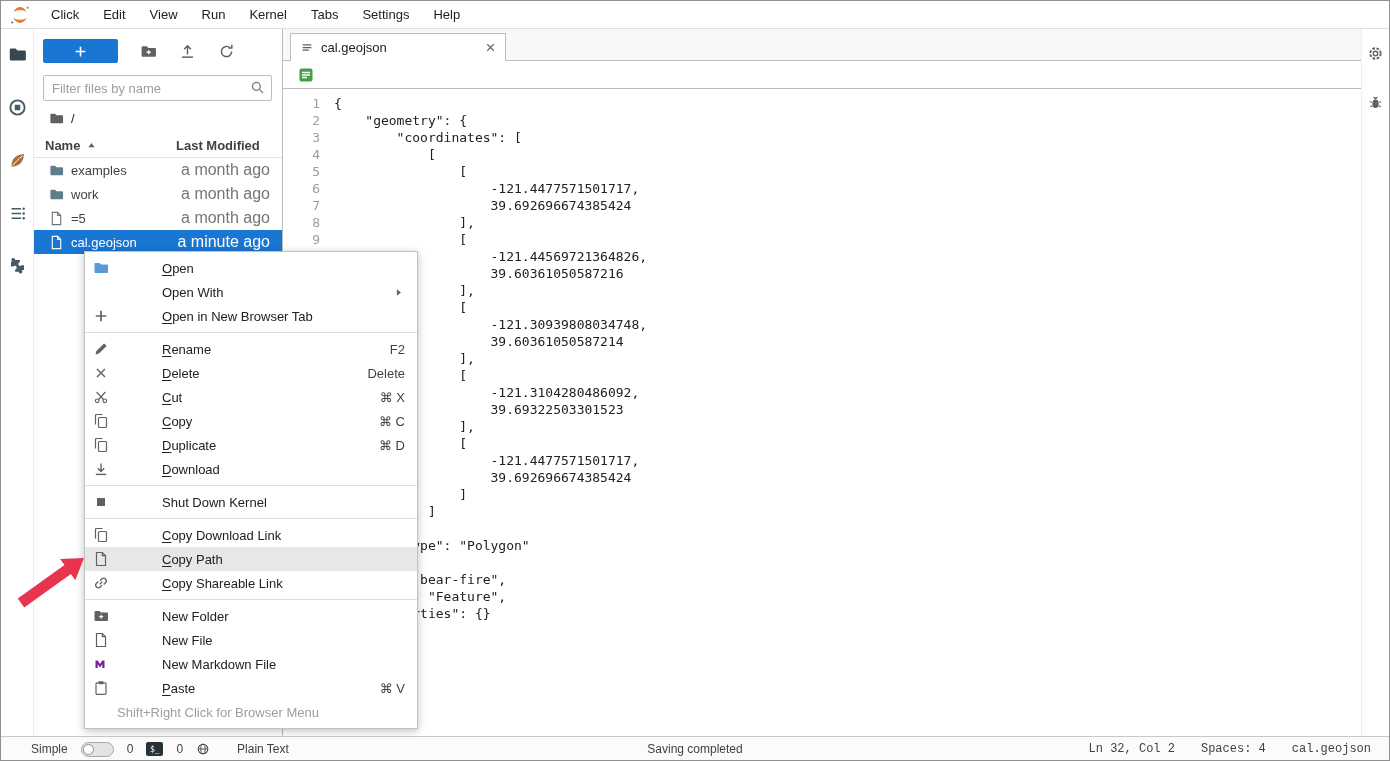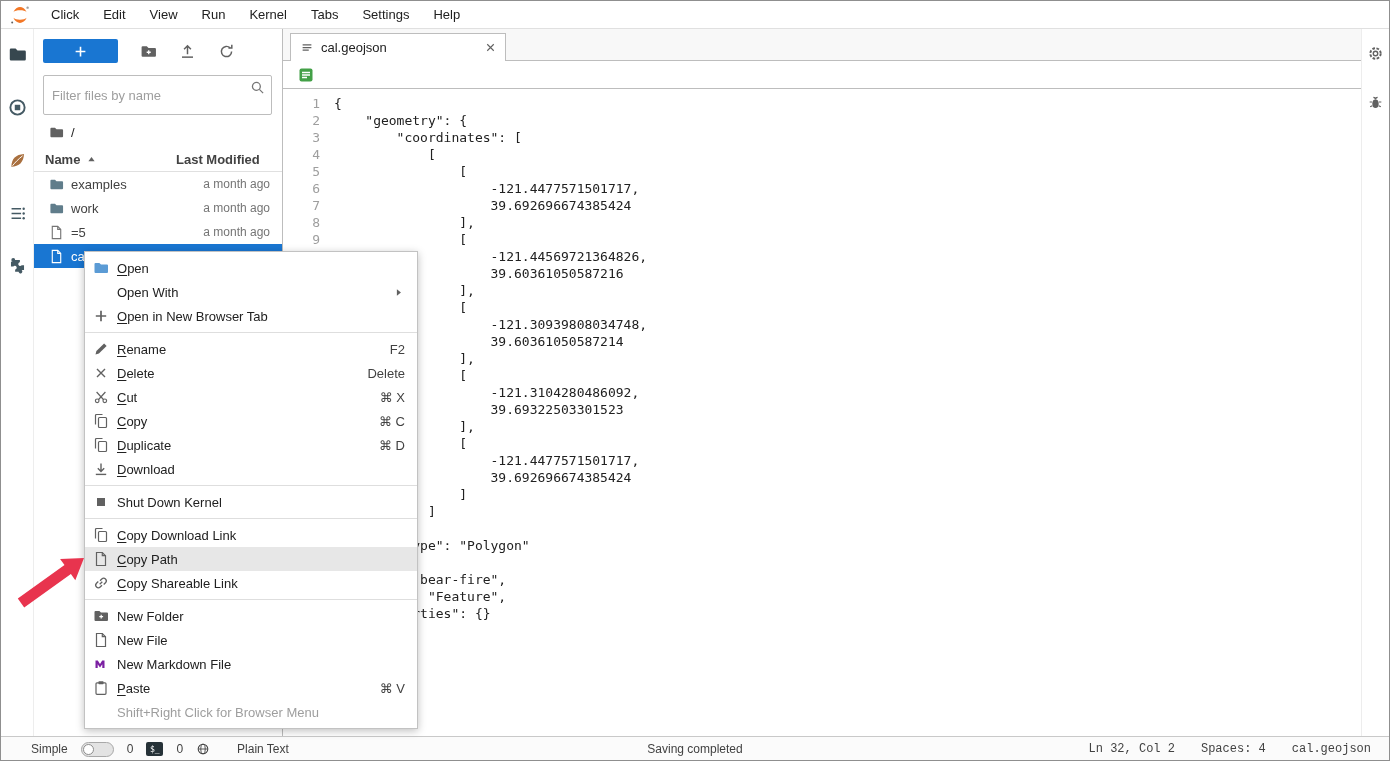"Filter files by name" #fb-search input { height: 40px -> 26px }
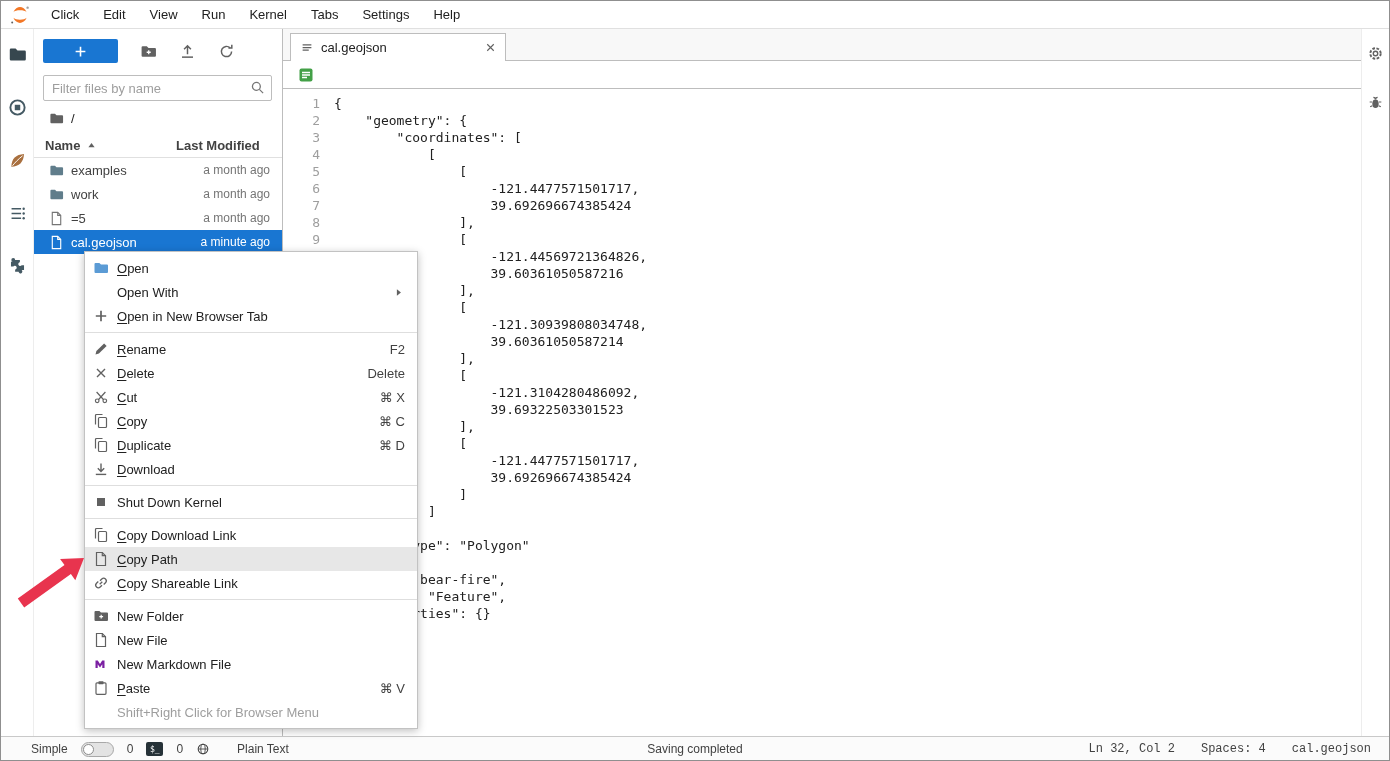"a month ago" .fdate { font-size: 12px -> 16px }
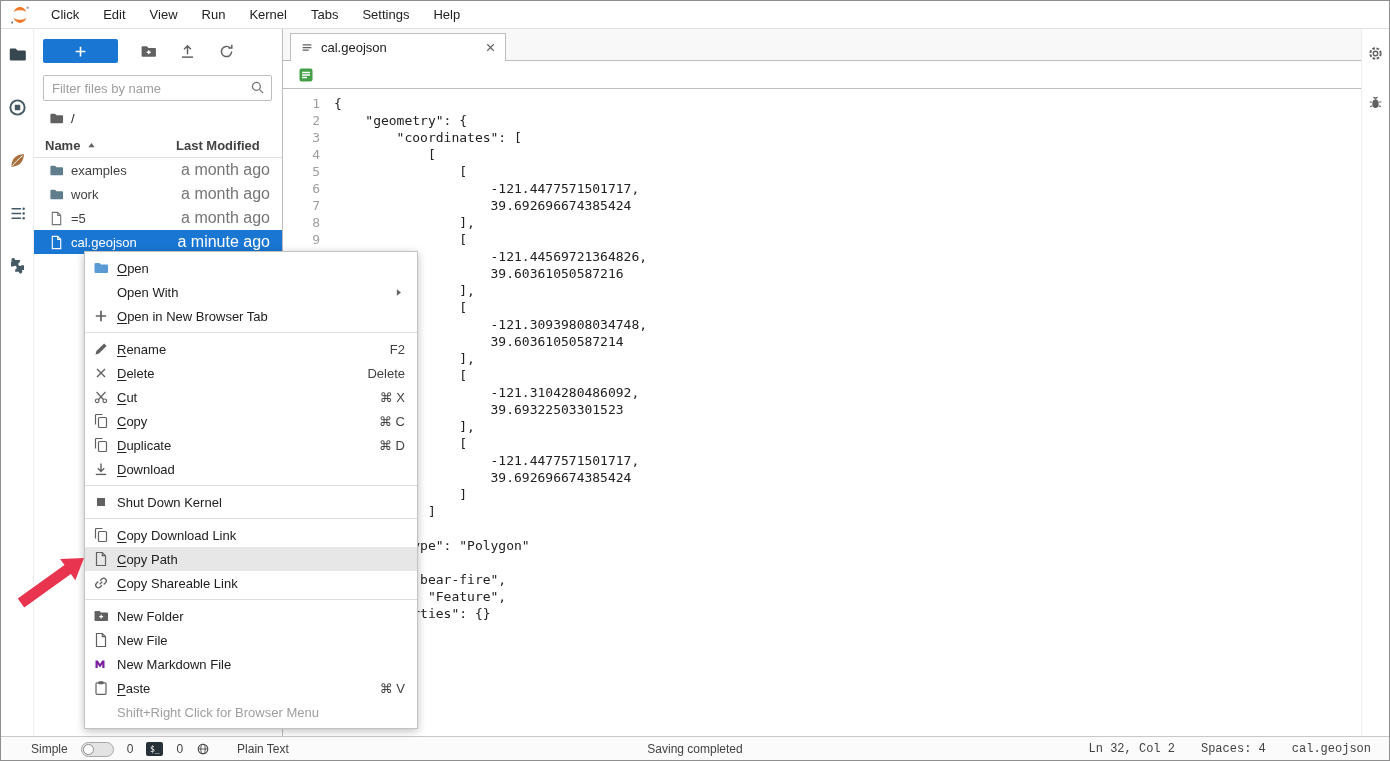"Open" .cm-item { gap: none -> 45px }
